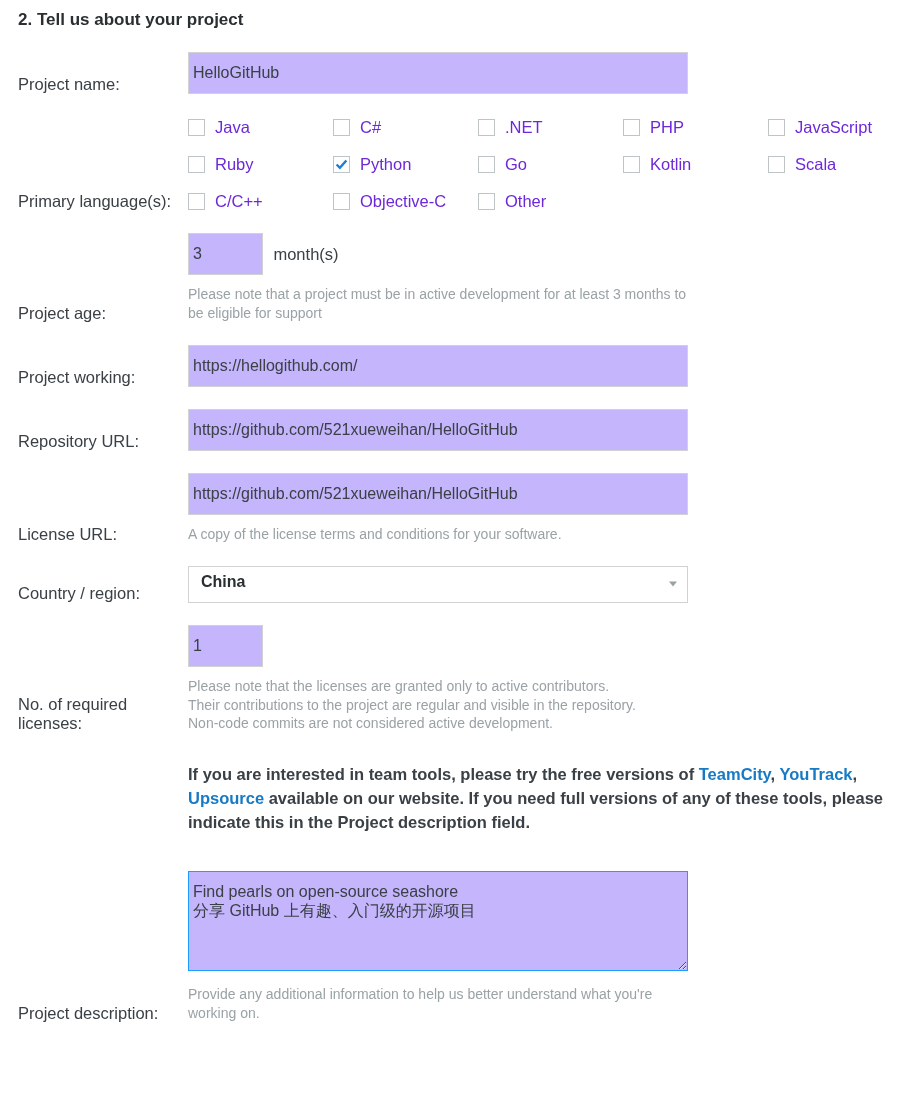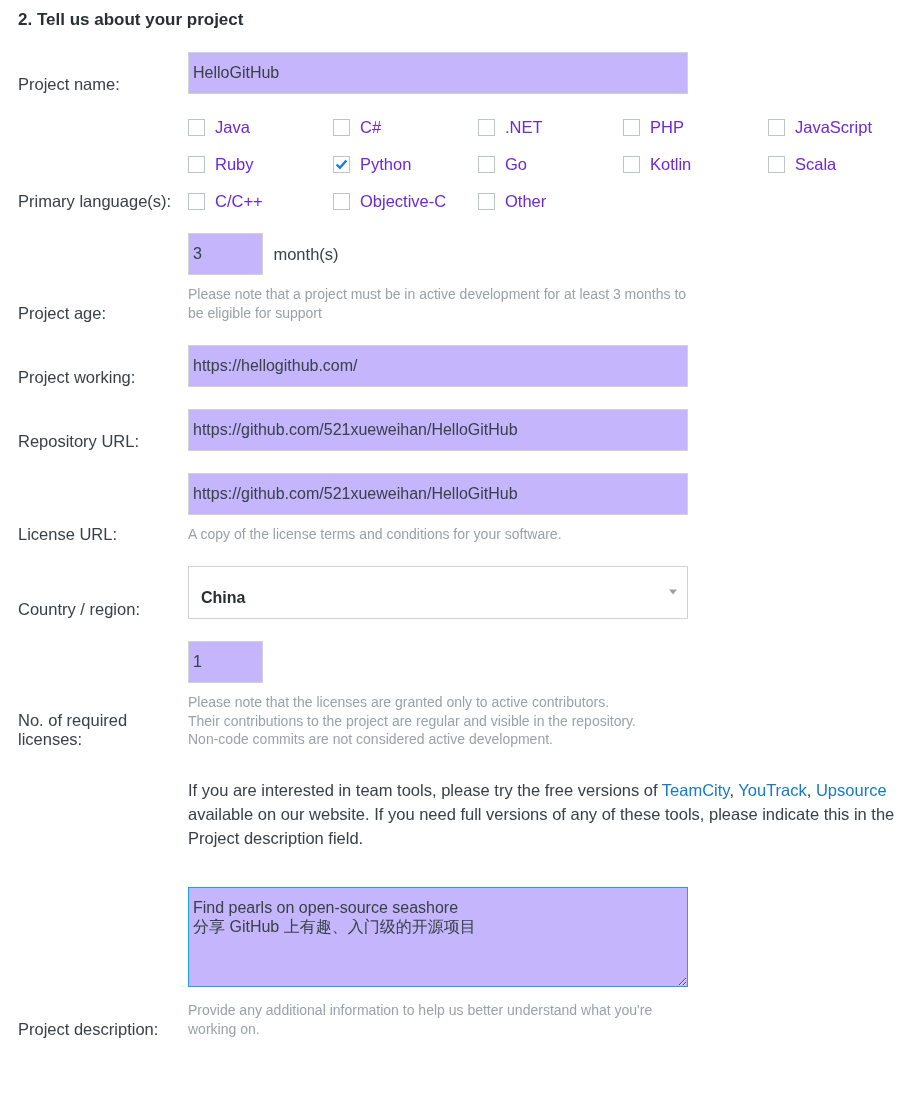"China" .select-wrap { padding: 22px 34px 11px 12px -> 6px 34px 11px 12px }
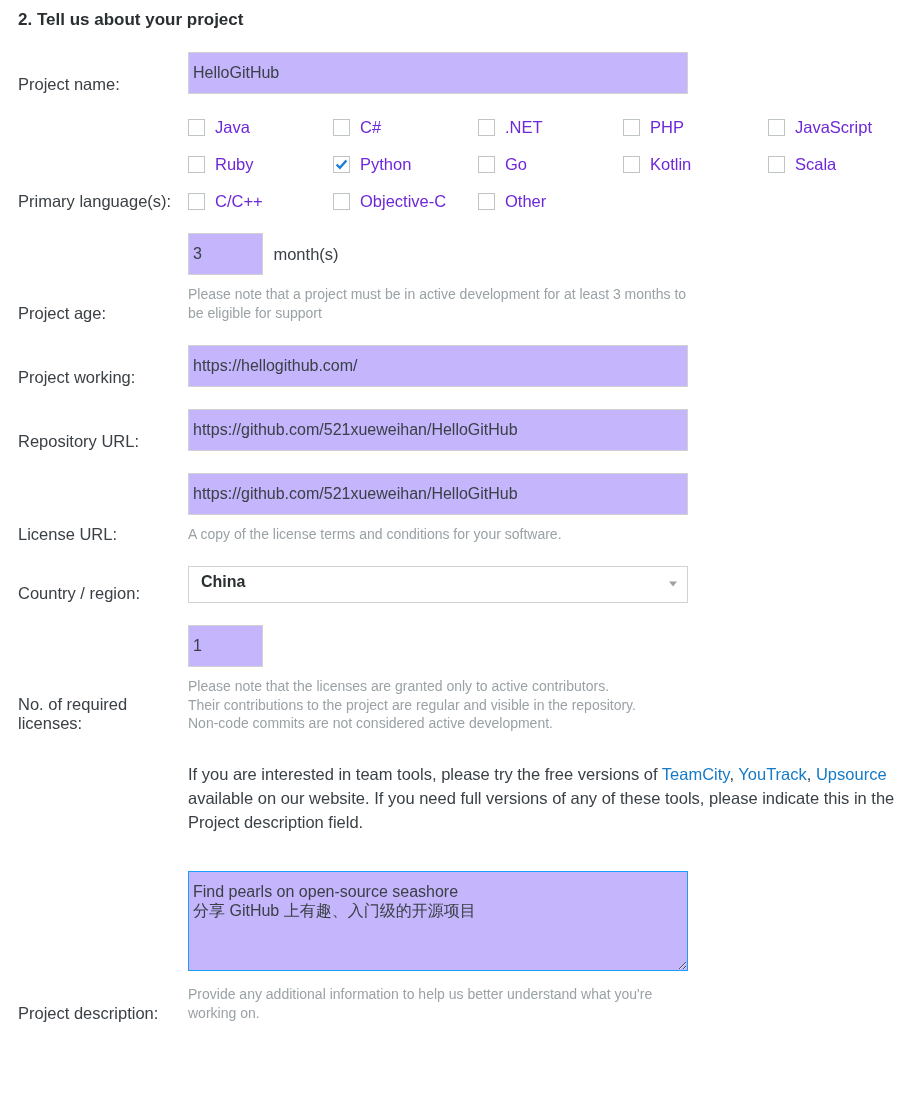"If you are interested in" div.form-row { font-weight: none -> bold }
